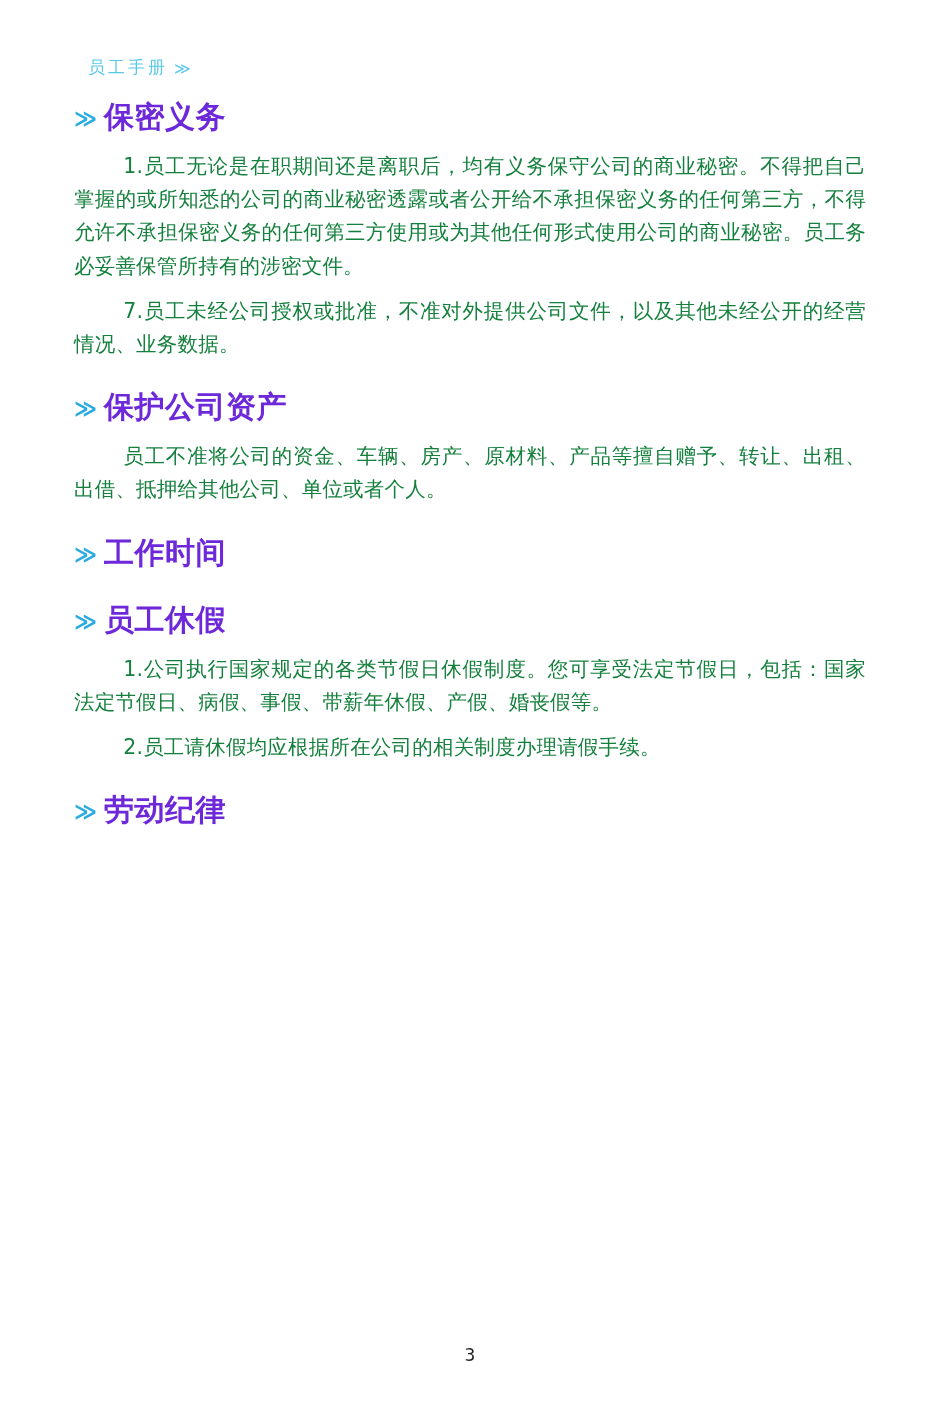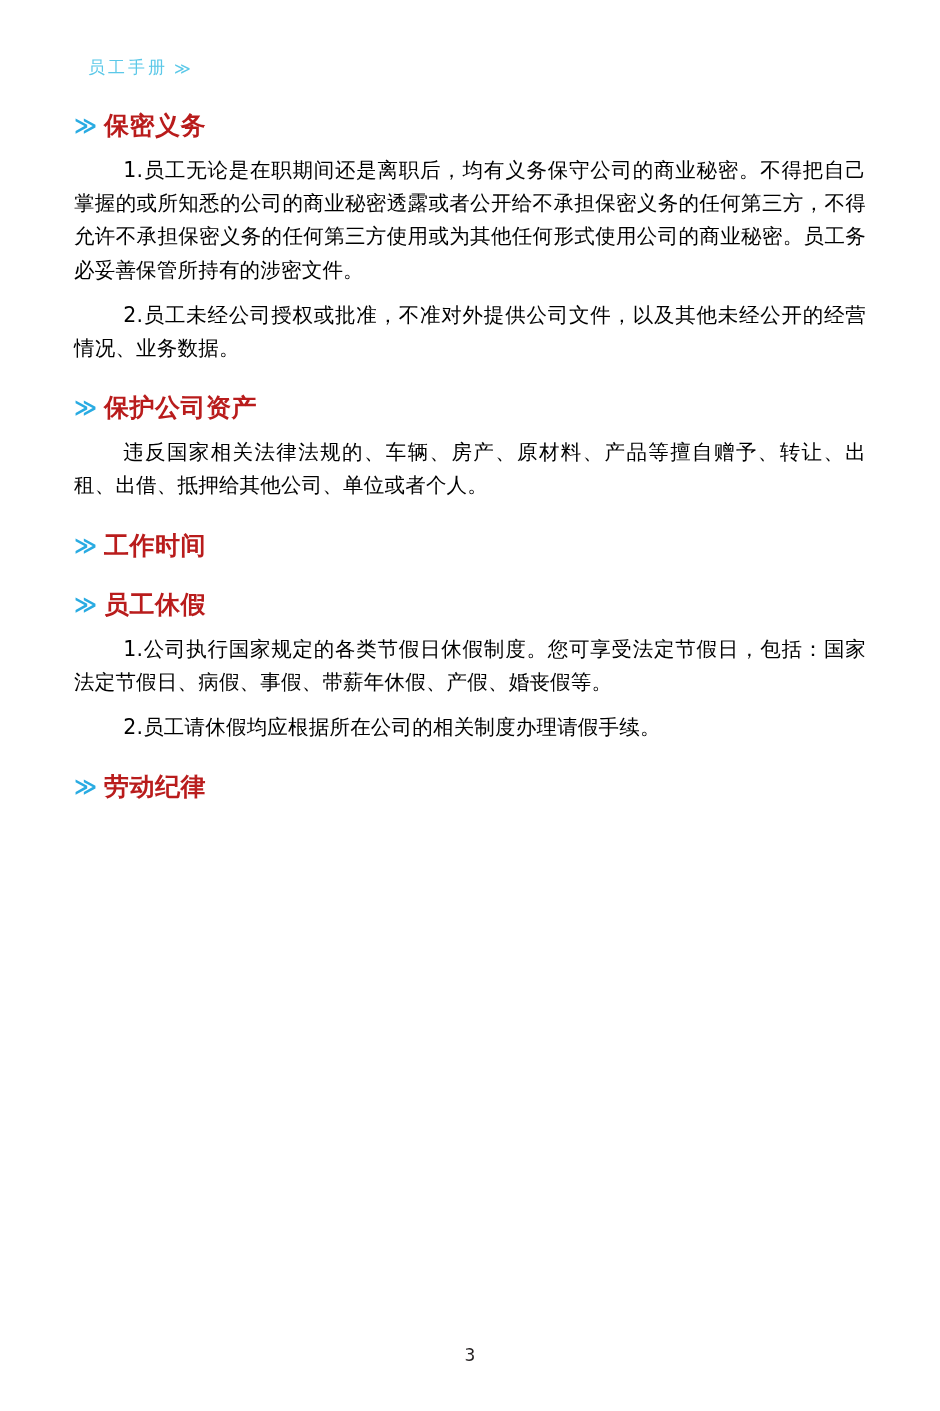"员工手册" .header { margin-bottom: 30px -> 18px }
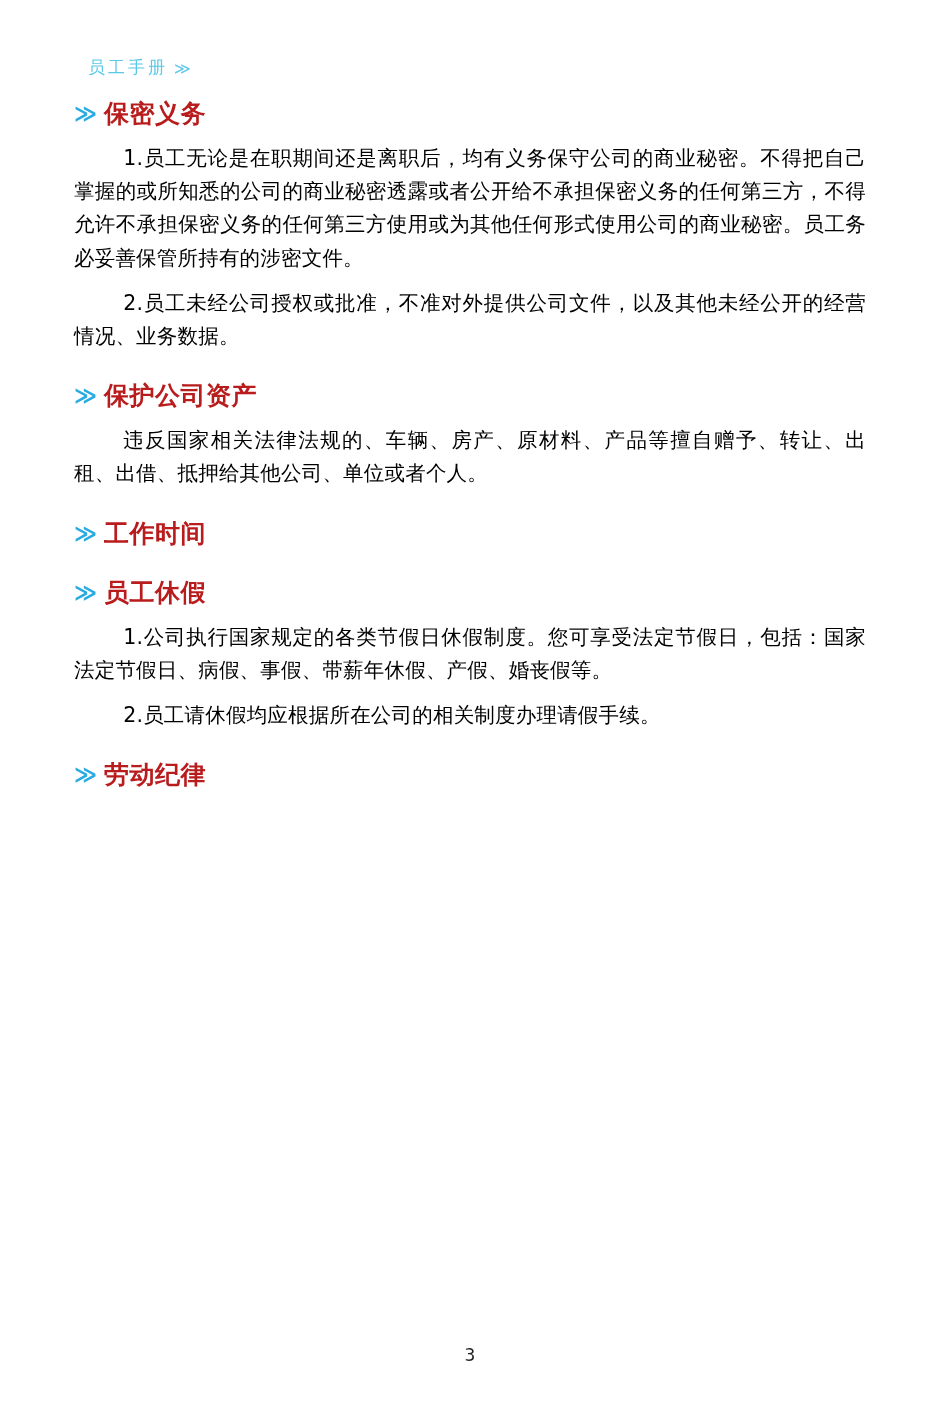"保密义务" .sec-title { color: #b91c1c -> #6d28d9; font-size: 25px -> 30px }
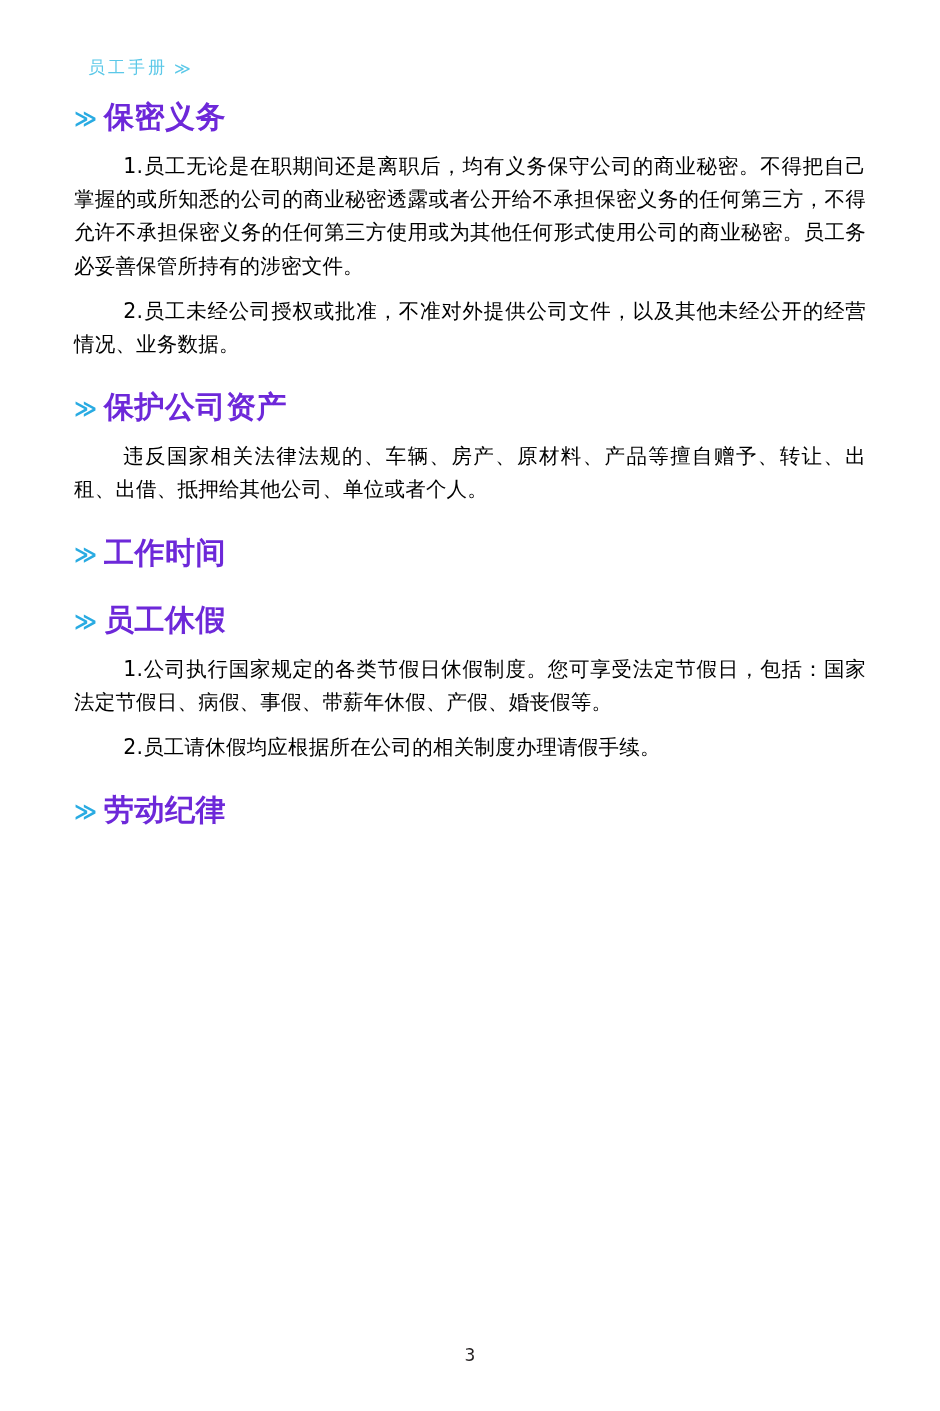"1.员工无论是在职期间还是离职后，均有义务保守公司的商业秘密。不得把自己掌握的或" .para { color: #000000 -> #15803d }
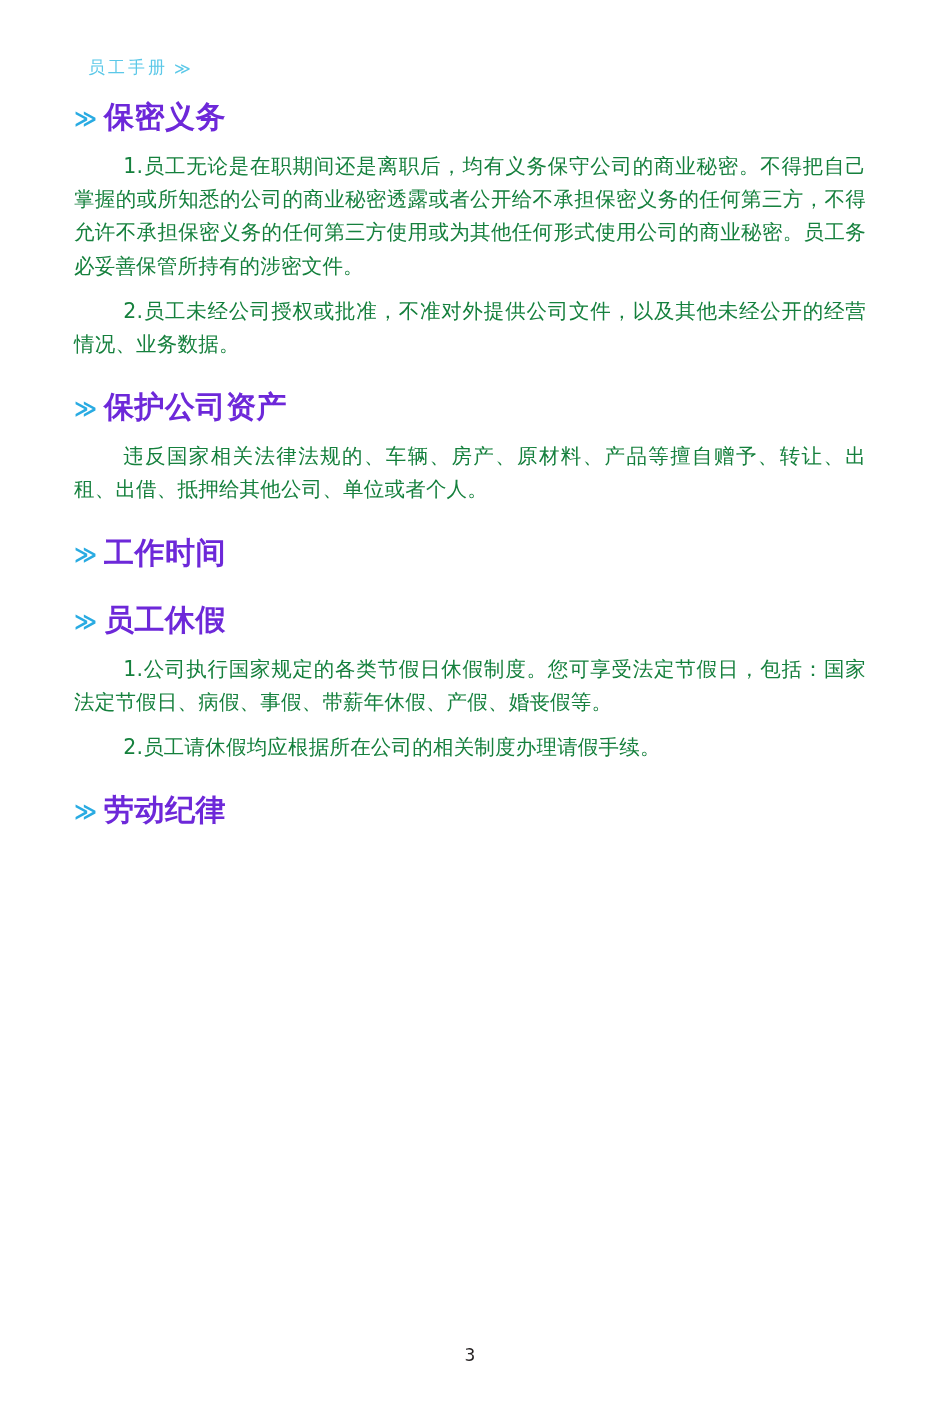"2.员工未经公司授权或批准，不准对外提供公司文件，以及其他未经公开的经营情况、业" p.para { text: 2 -> 7 }
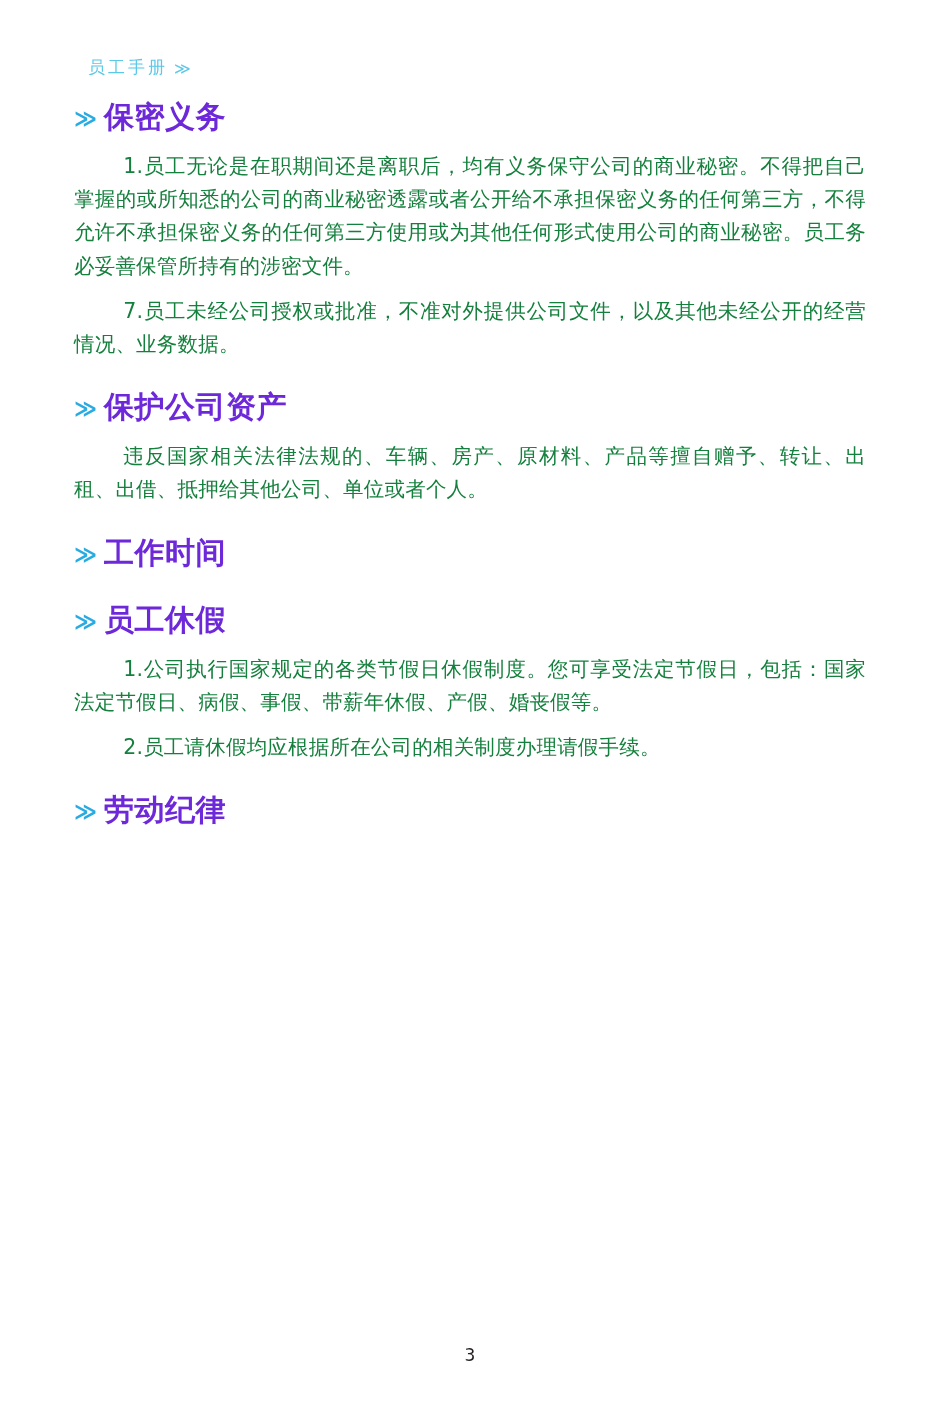"违反国家相关法律法规的、车辆、房产、原材料、产品等擅自赠予、转让、出租、出借、抵" p.para { text: 违反国家相关法律法规的 -> 员工不准将公司的资金 }
